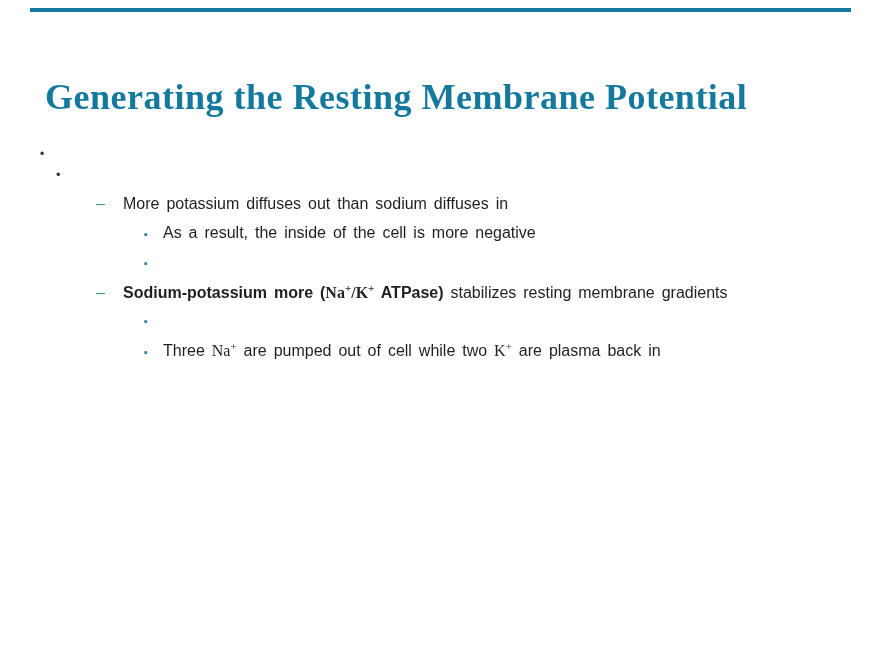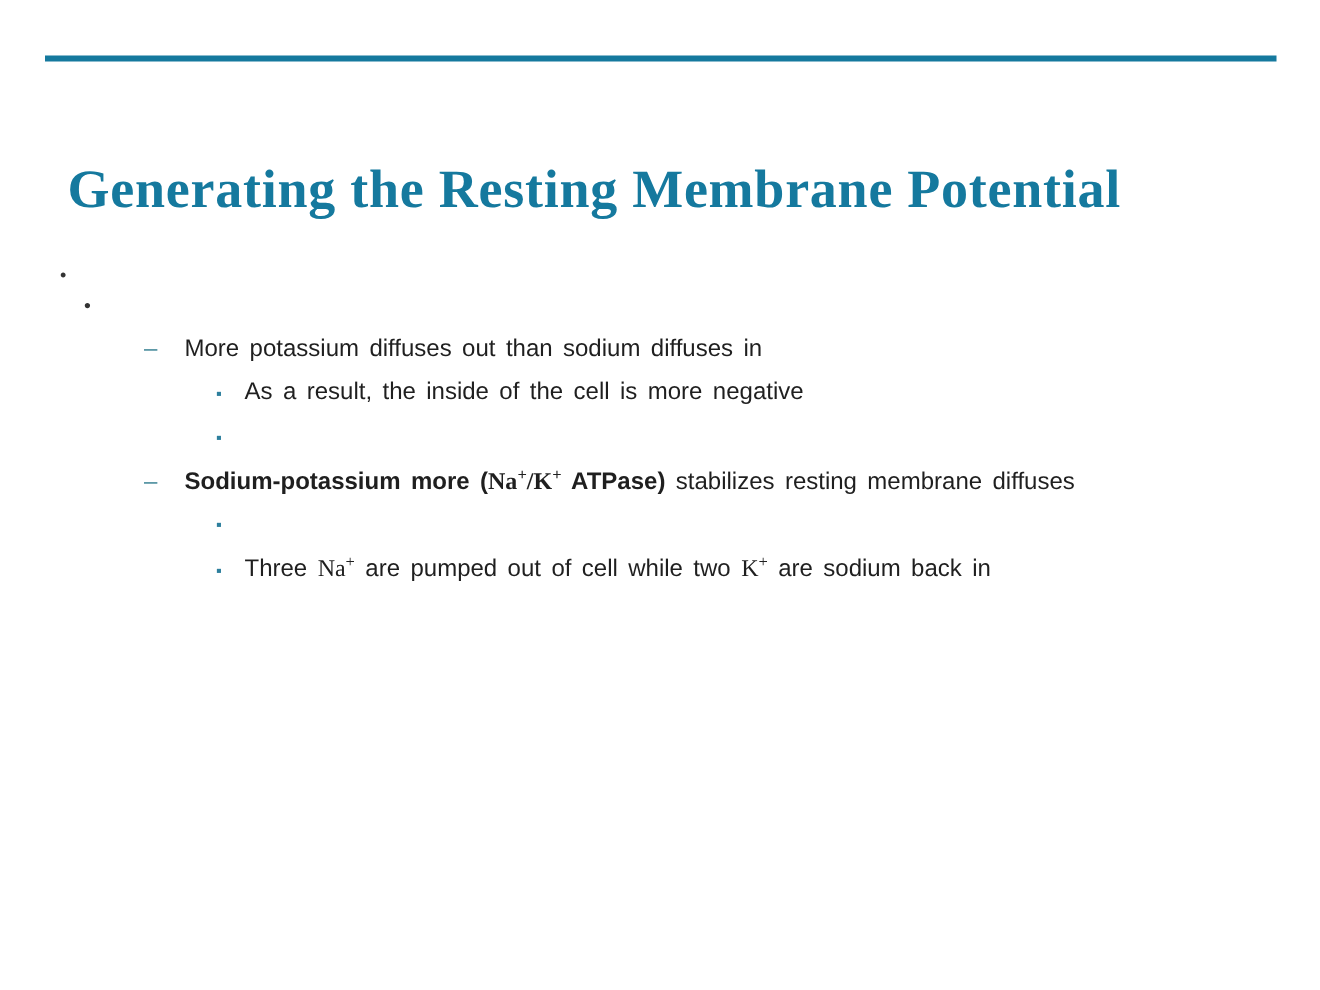"Generating the Resting Membrane" .slide { margin-top: 29px -> none }
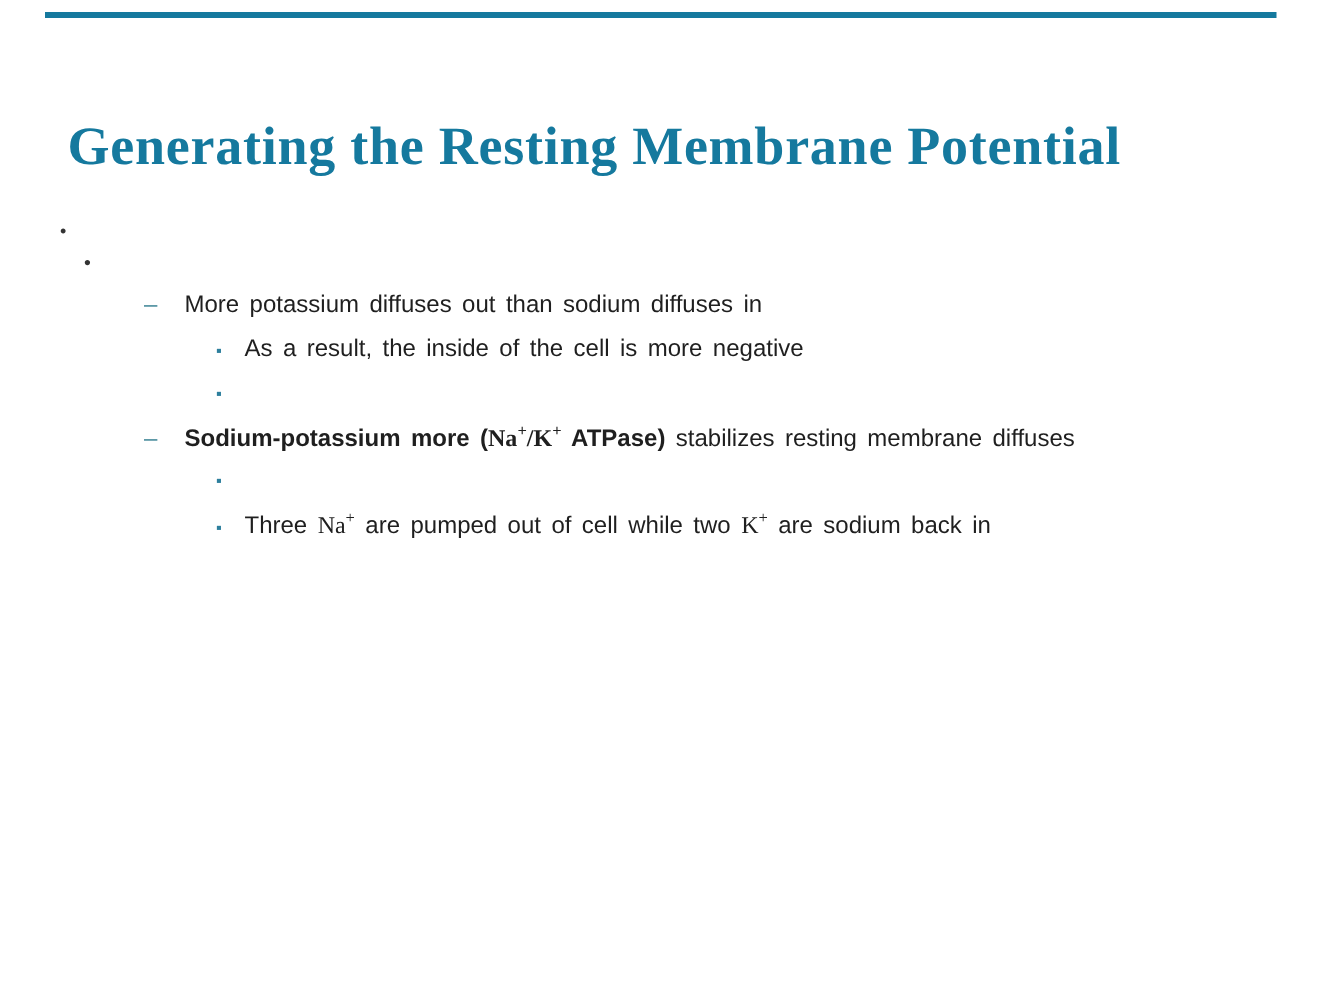"stabilizes resting membrane diffuses" span { text: diffuses -> gradients }
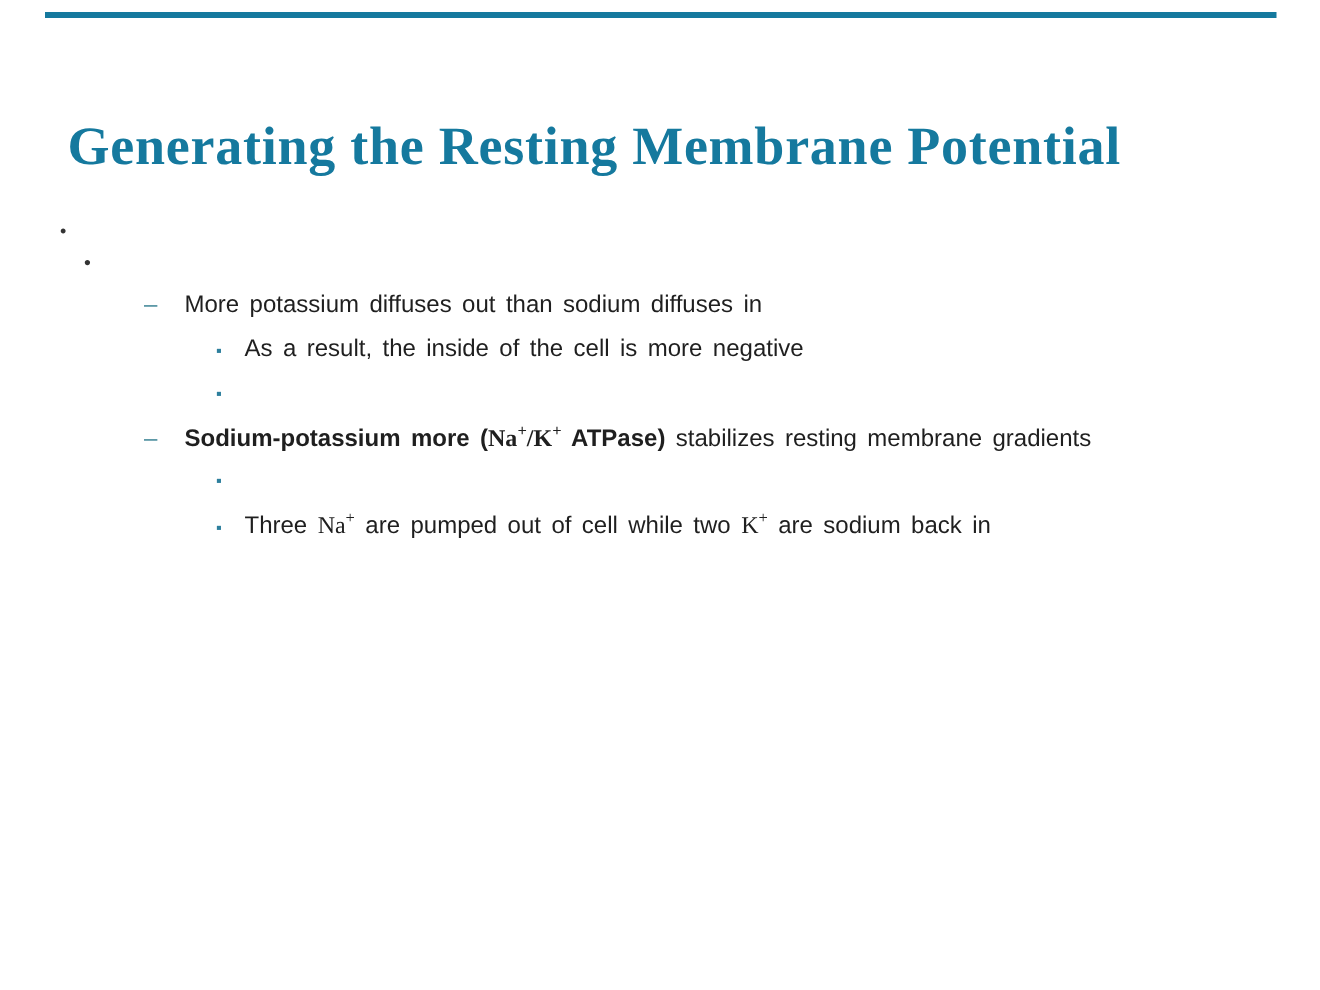"are sodium back in" span { text: sodium -> plasma }
